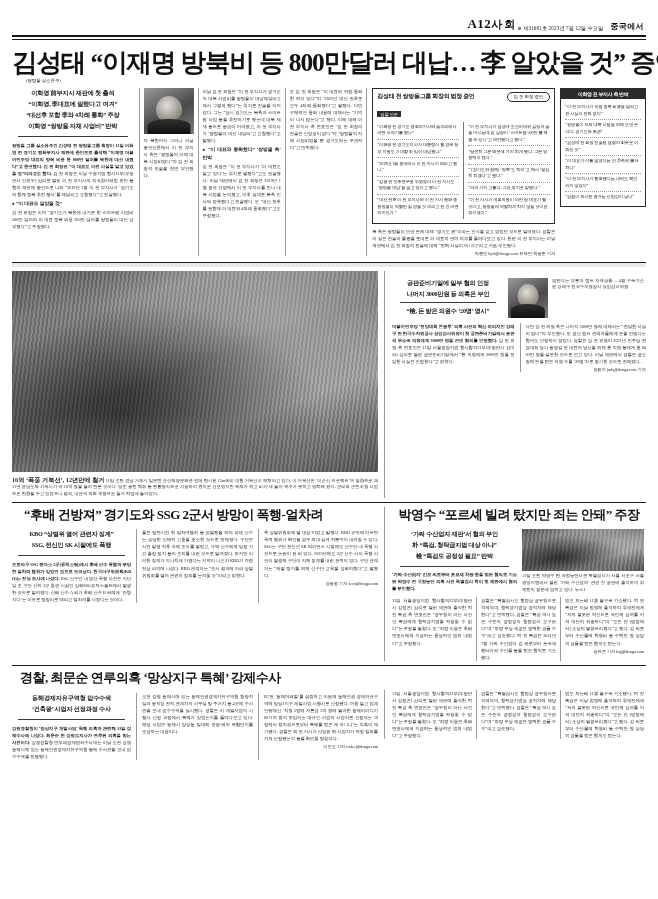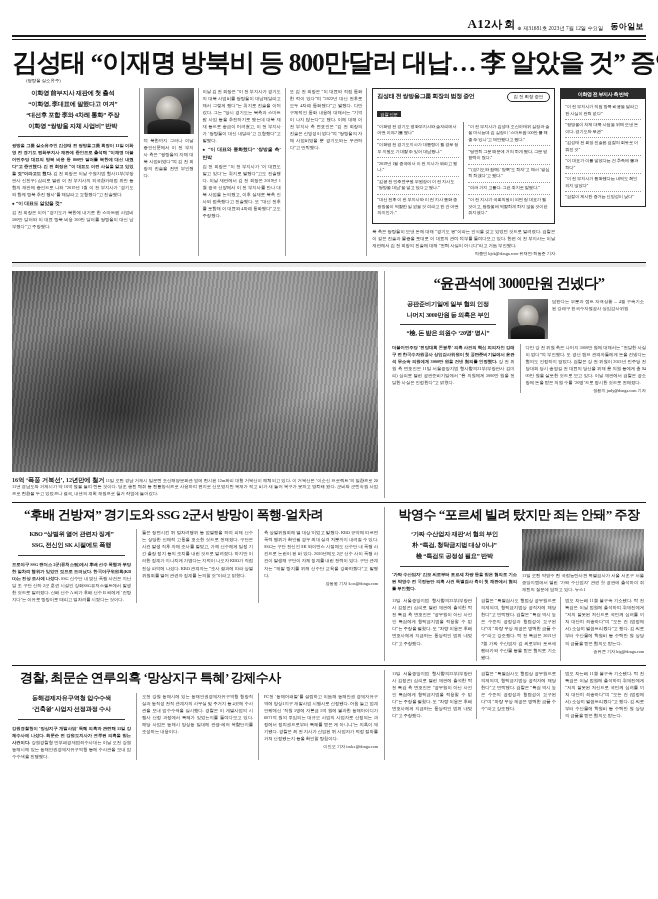"동아일보" div.paper-name { text: 동아일보 -> 중국에서 }
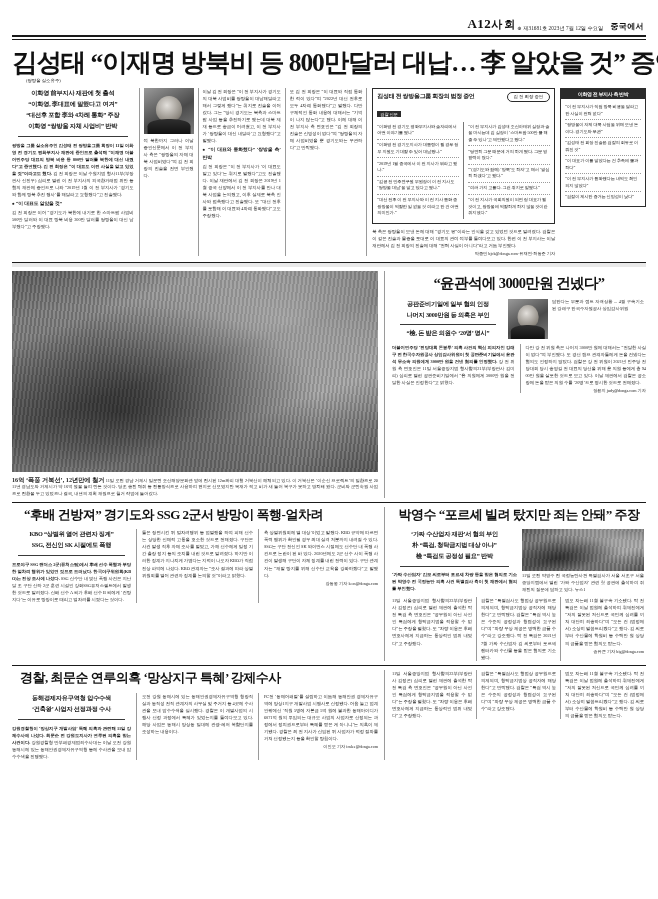"“윤관석에 3000만원 건넸다”" div.head-lg { html: <div>“윤관석에 3000만원 건넸다”</div> -> none }
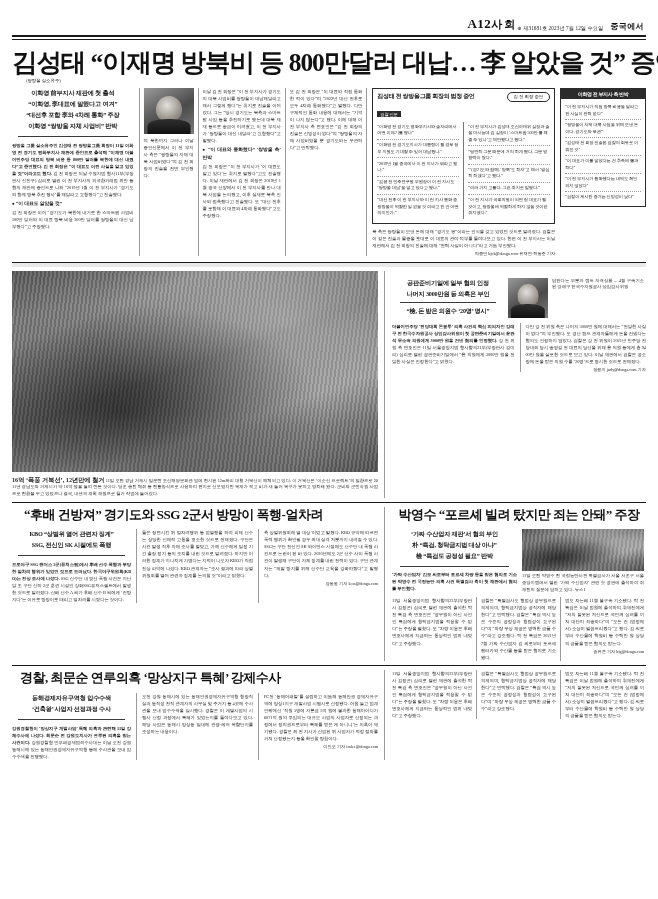"경찰, 최문순 연루의혹 ‘망상지구 특혜’" div.cols { align-items: none -> center }
